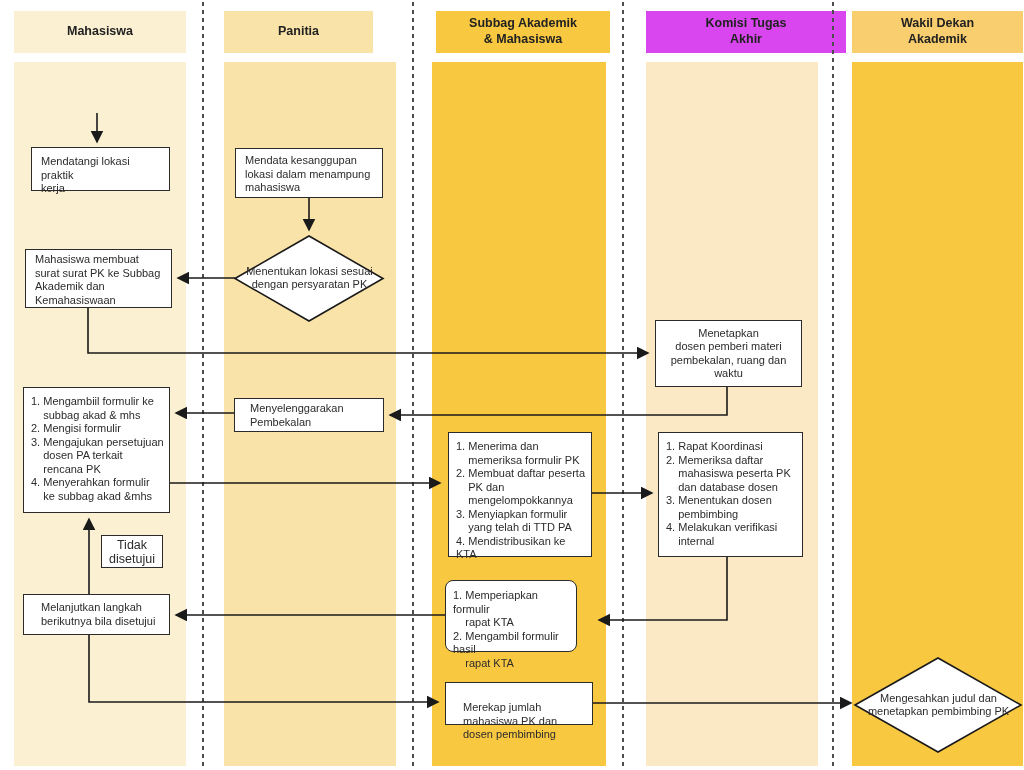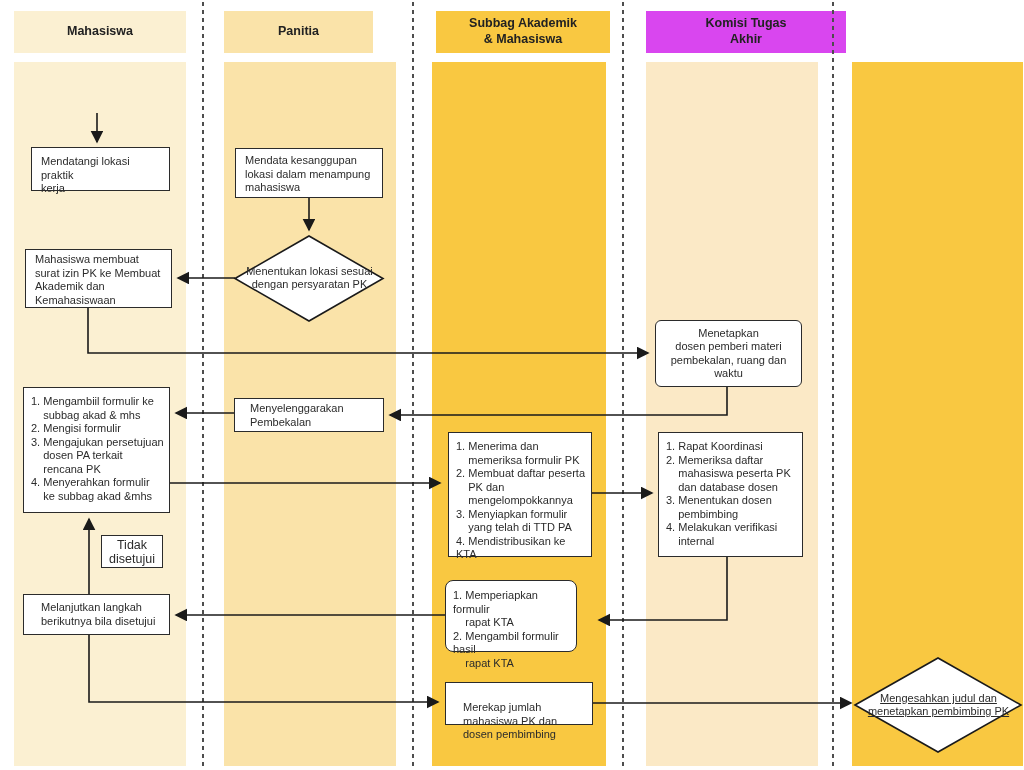"Wakil Dekan" div.lane-header { html: none -> <div>Wakil Dekan Akademik</div> }
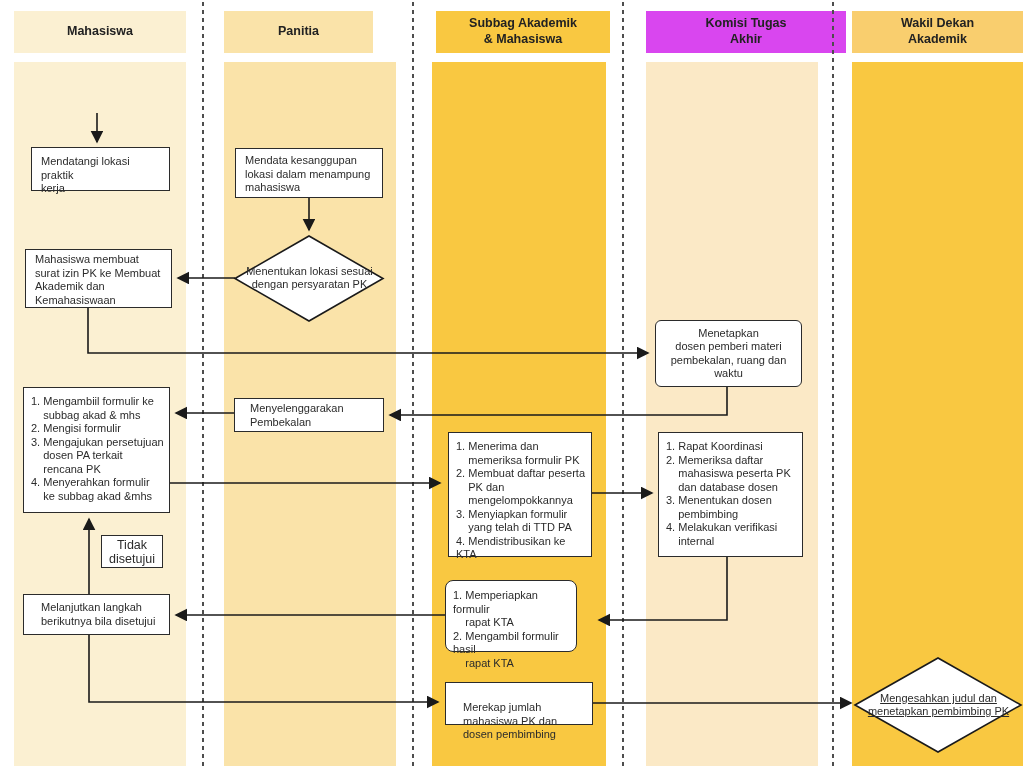"Mahasiswa membuat" div.node { text: izin PK ke Membuat -> surat PK ke Subbag }
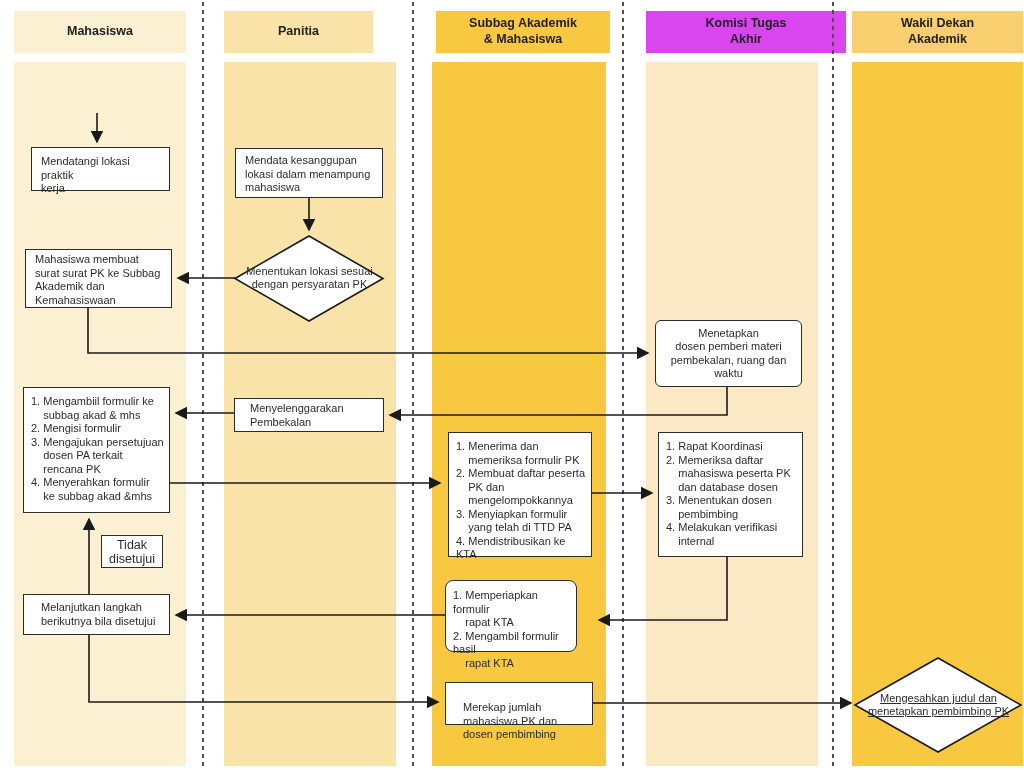"Menetapkan" div.node { border-radius: 6px -> none }
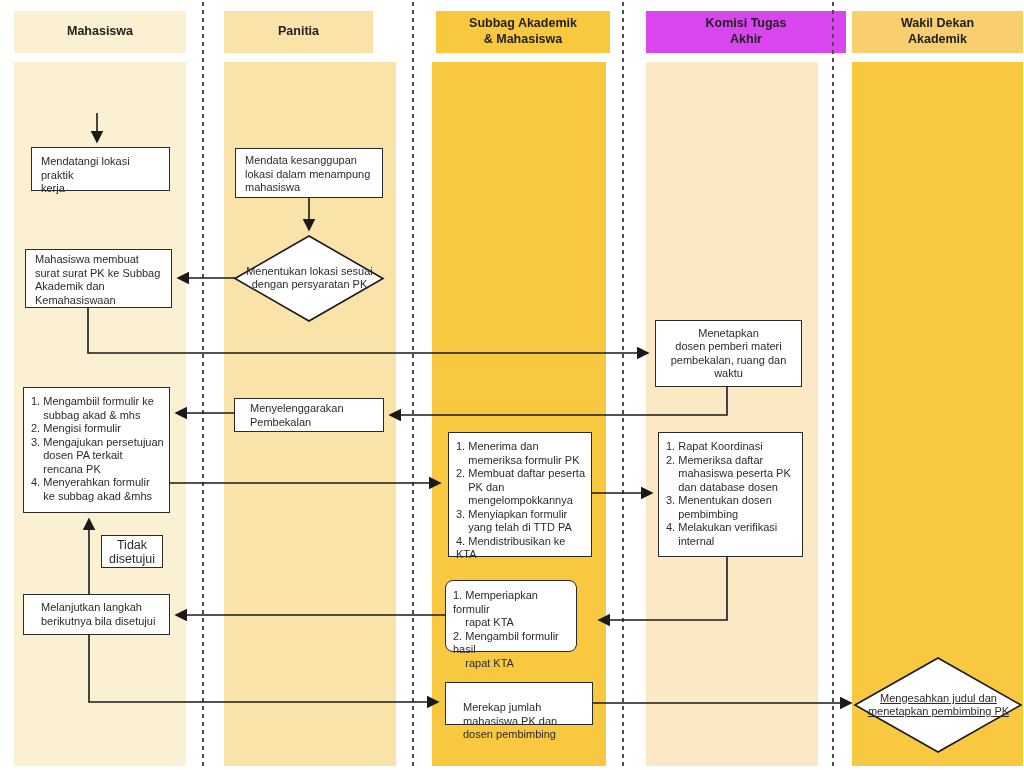"Mengesahkan judul dan" div.dtext { text-decoration: underline -> none }
